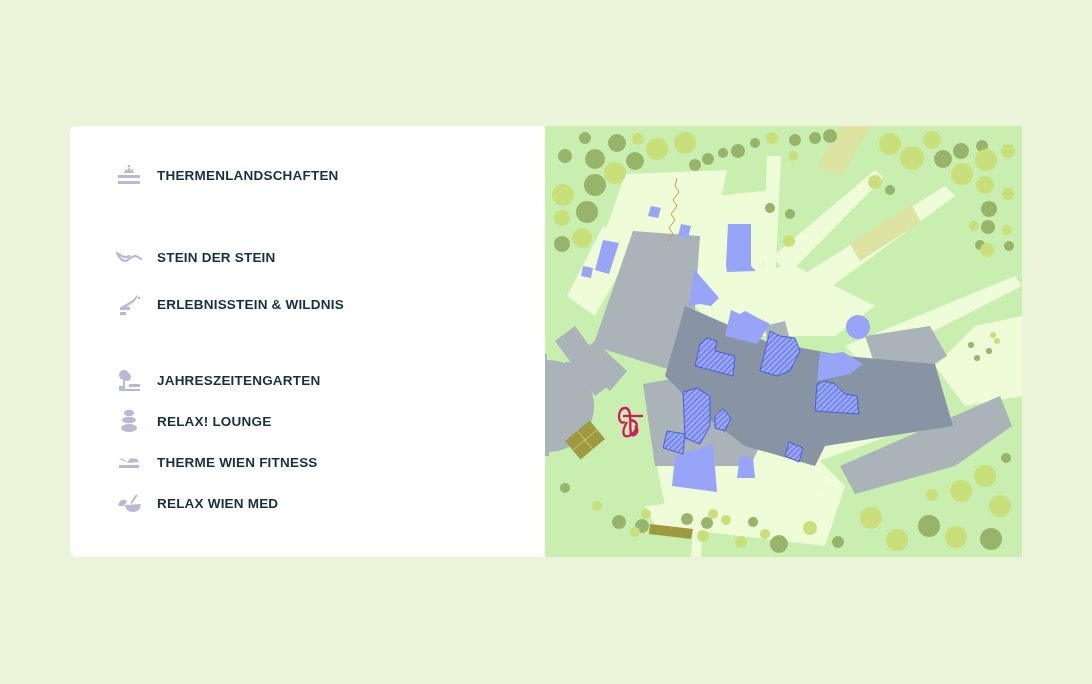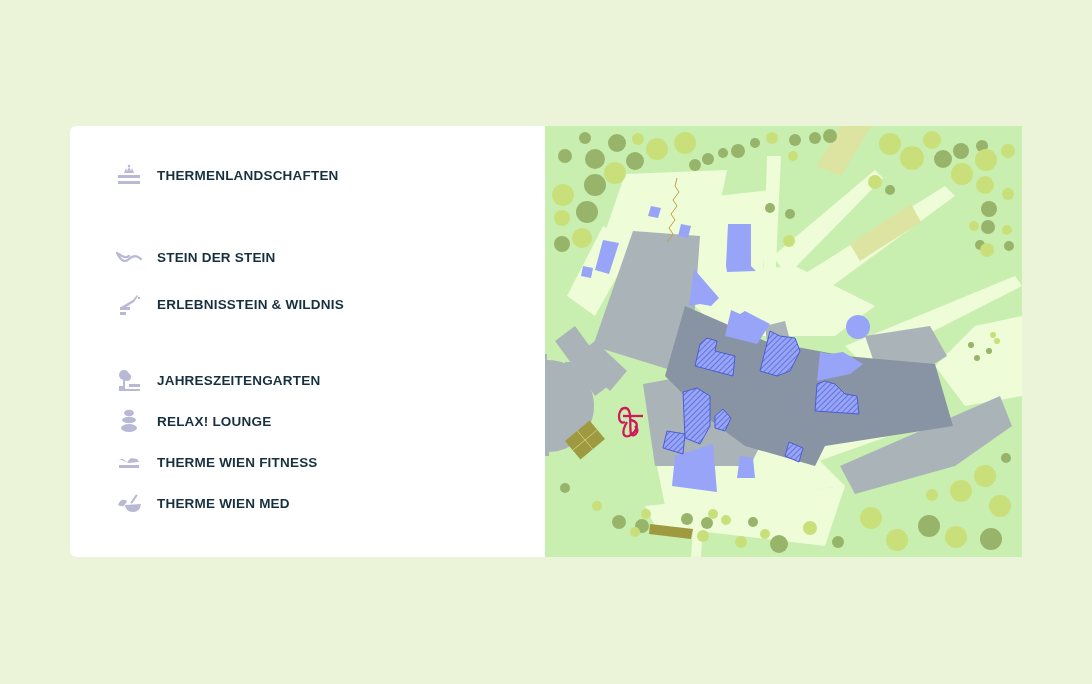"THERME WIEN MED" span.legend-label { text: THERME -> RELAX }
